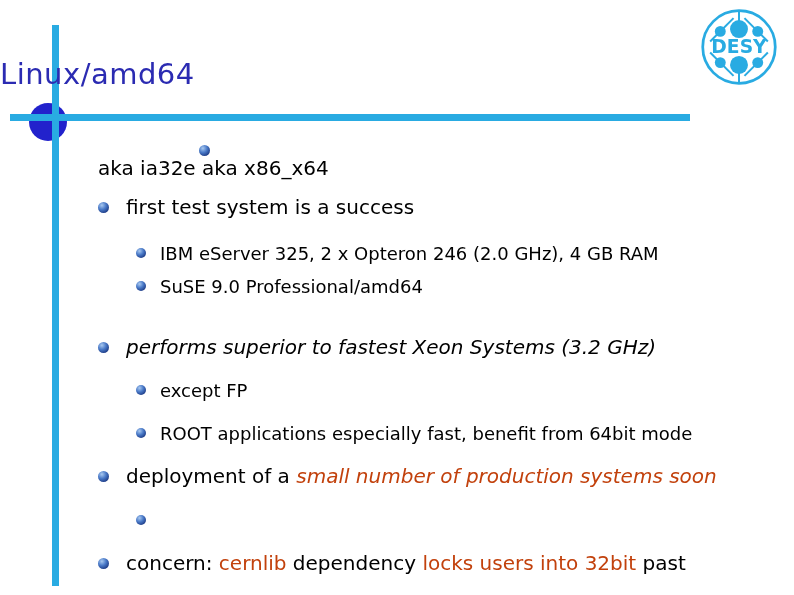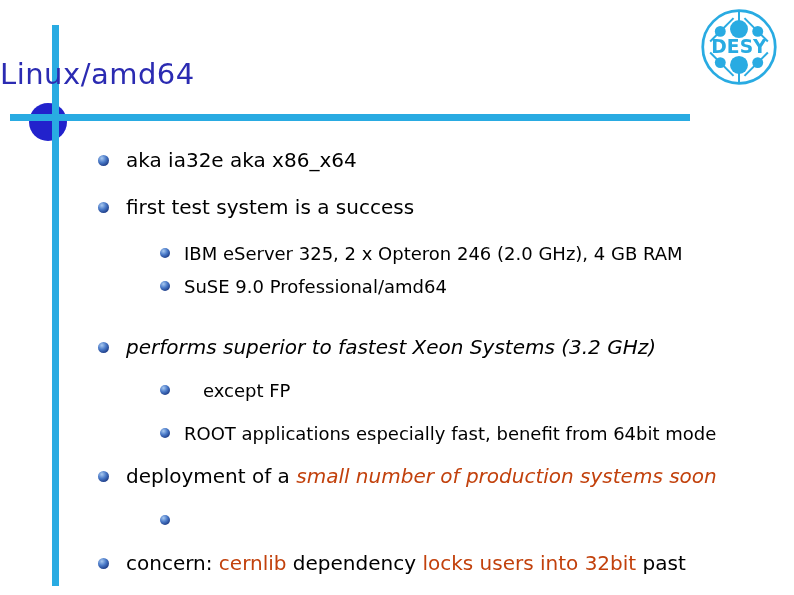"aka ia32e aka x86_x64" .r1 { flex-direction: none -> column }
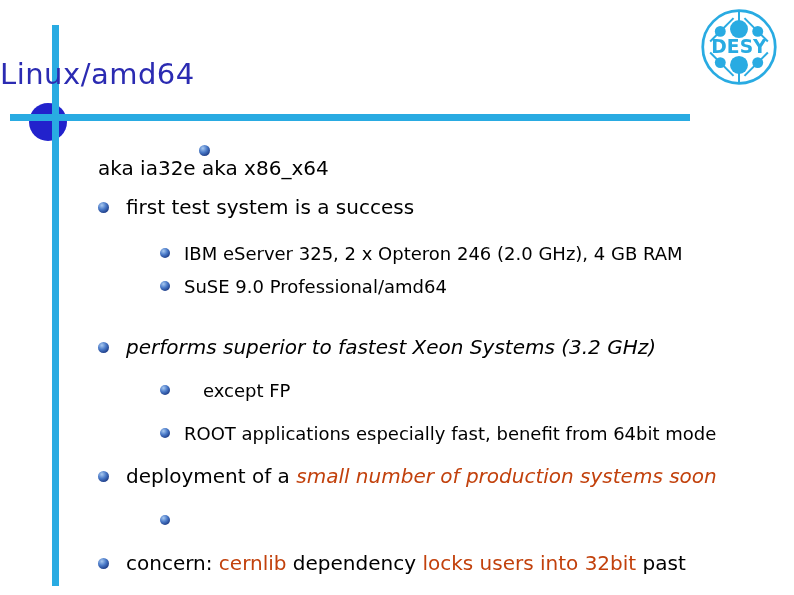"IBM eServer 325, 2 x" .row.l2 { margin-left: 24px -> none }
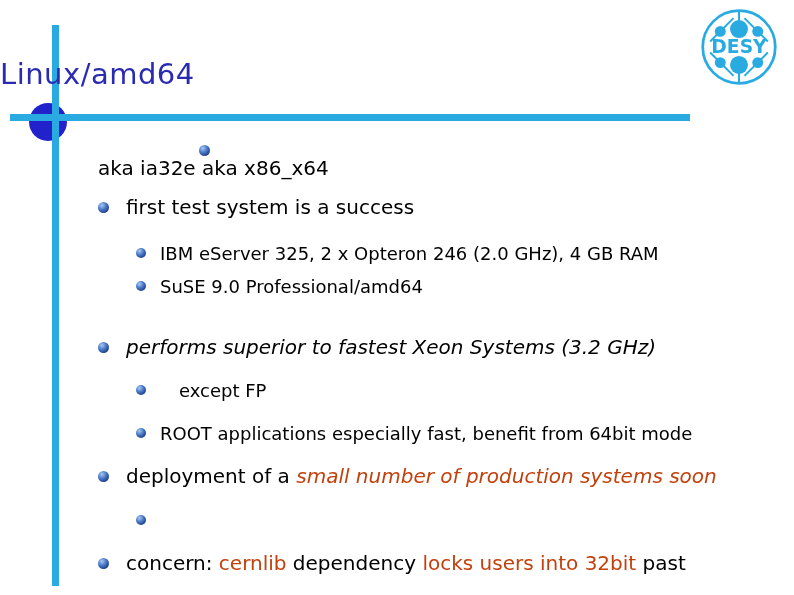"except FP" .r6 { gap: 19px -> none }
